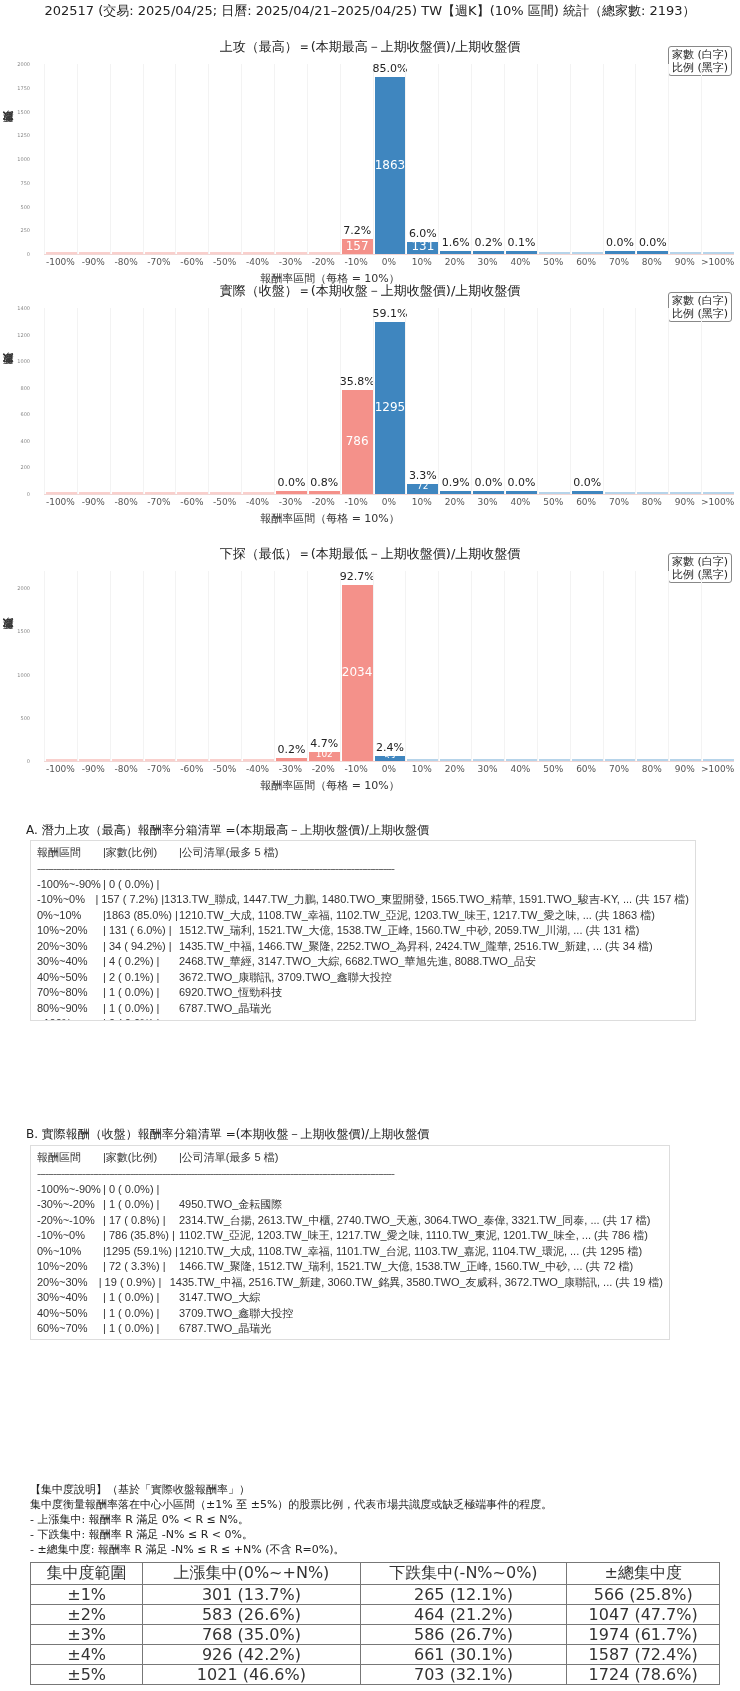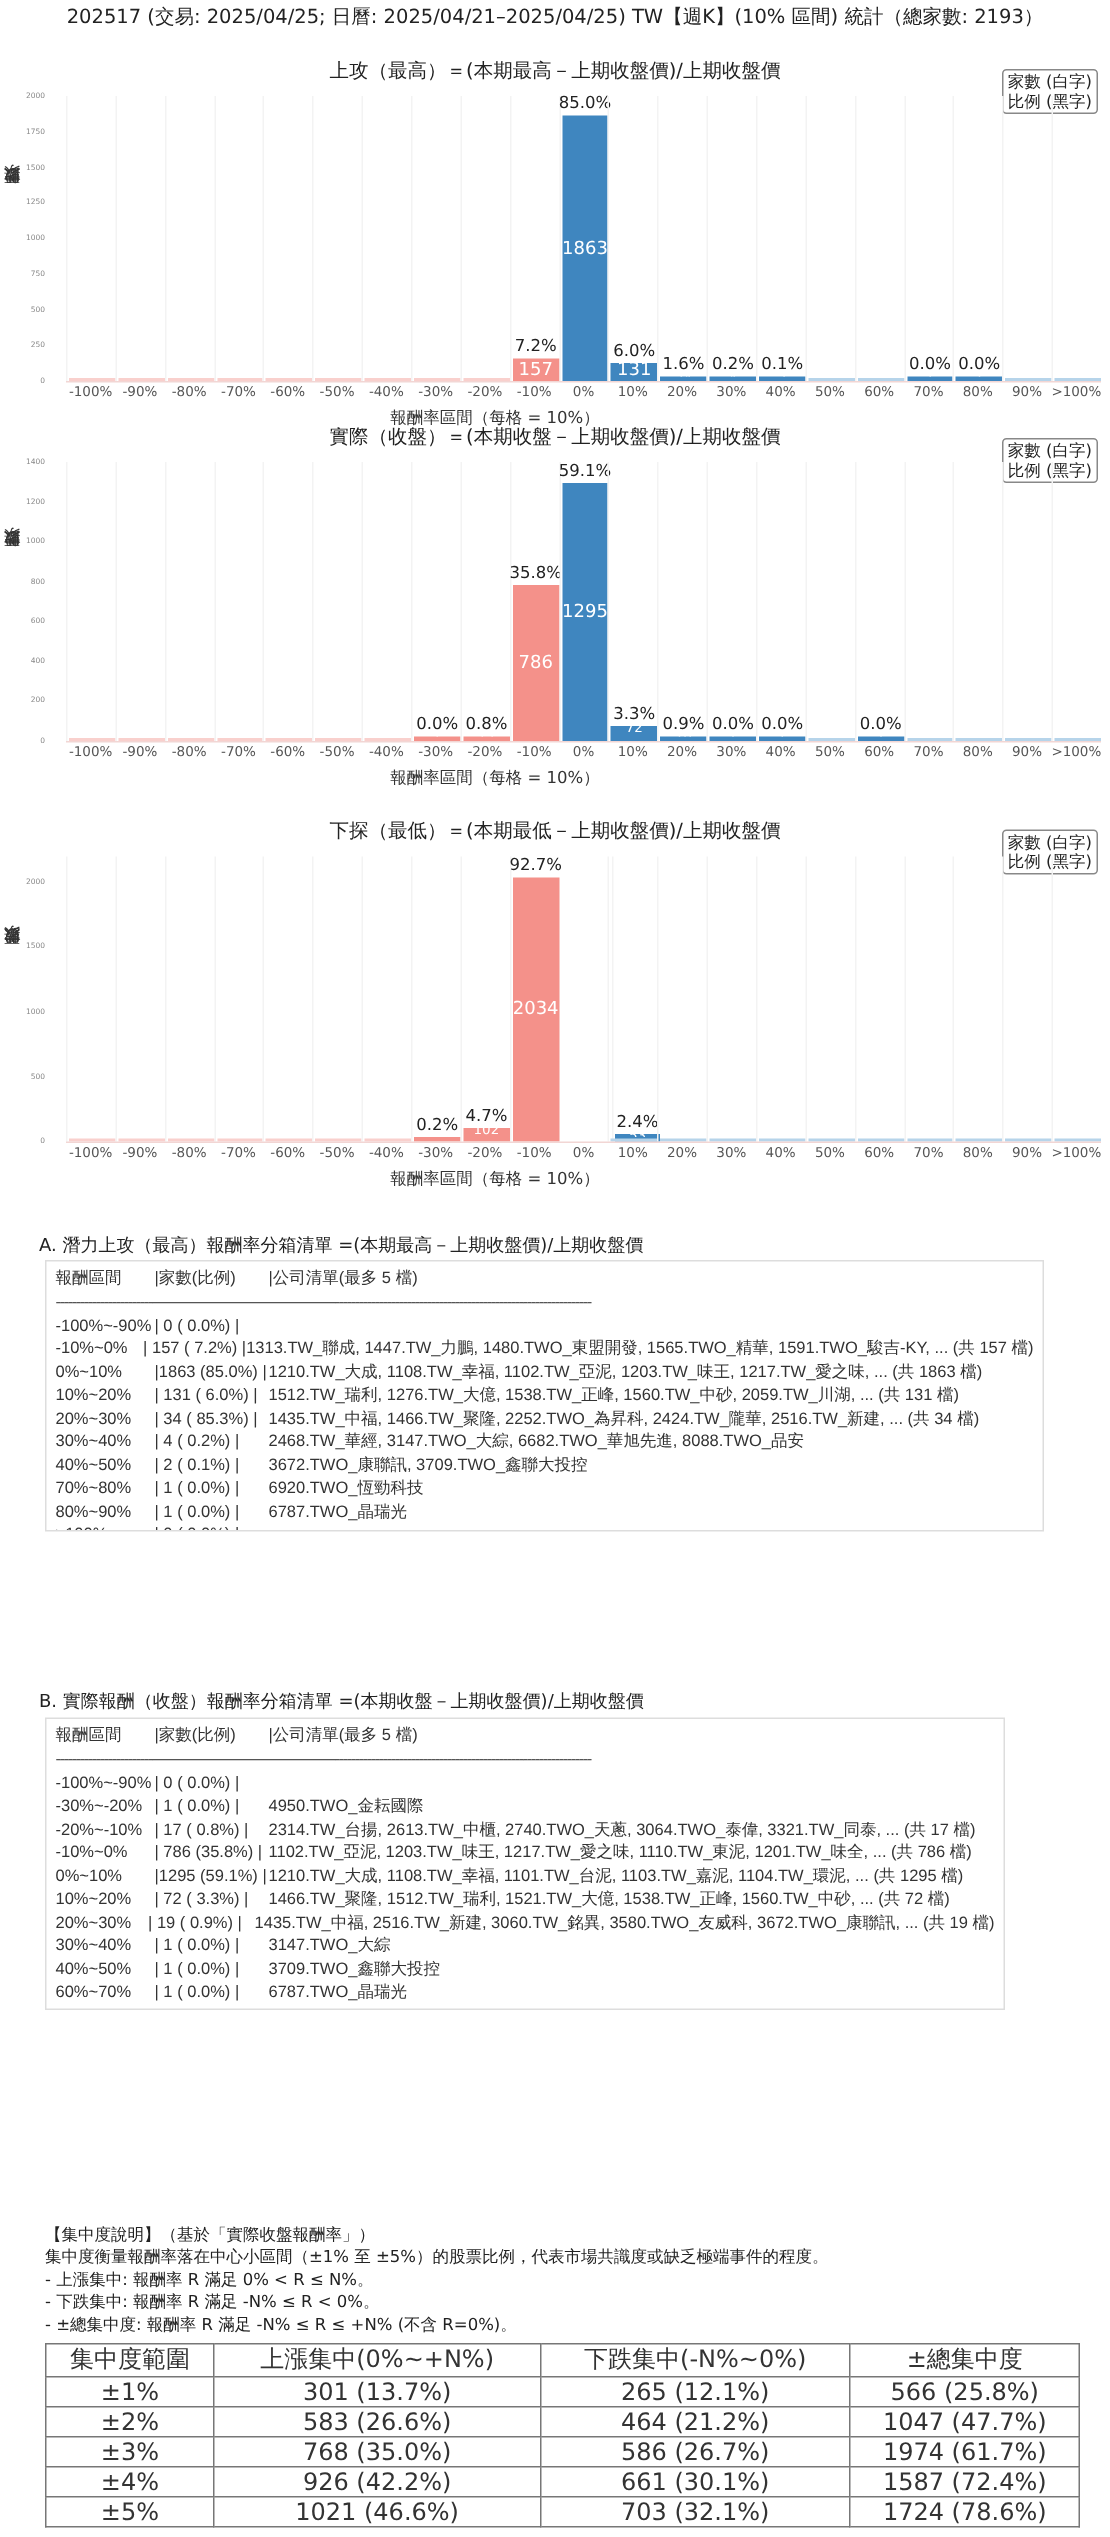"2.4%" div.col { margin-left: 35px -> none }
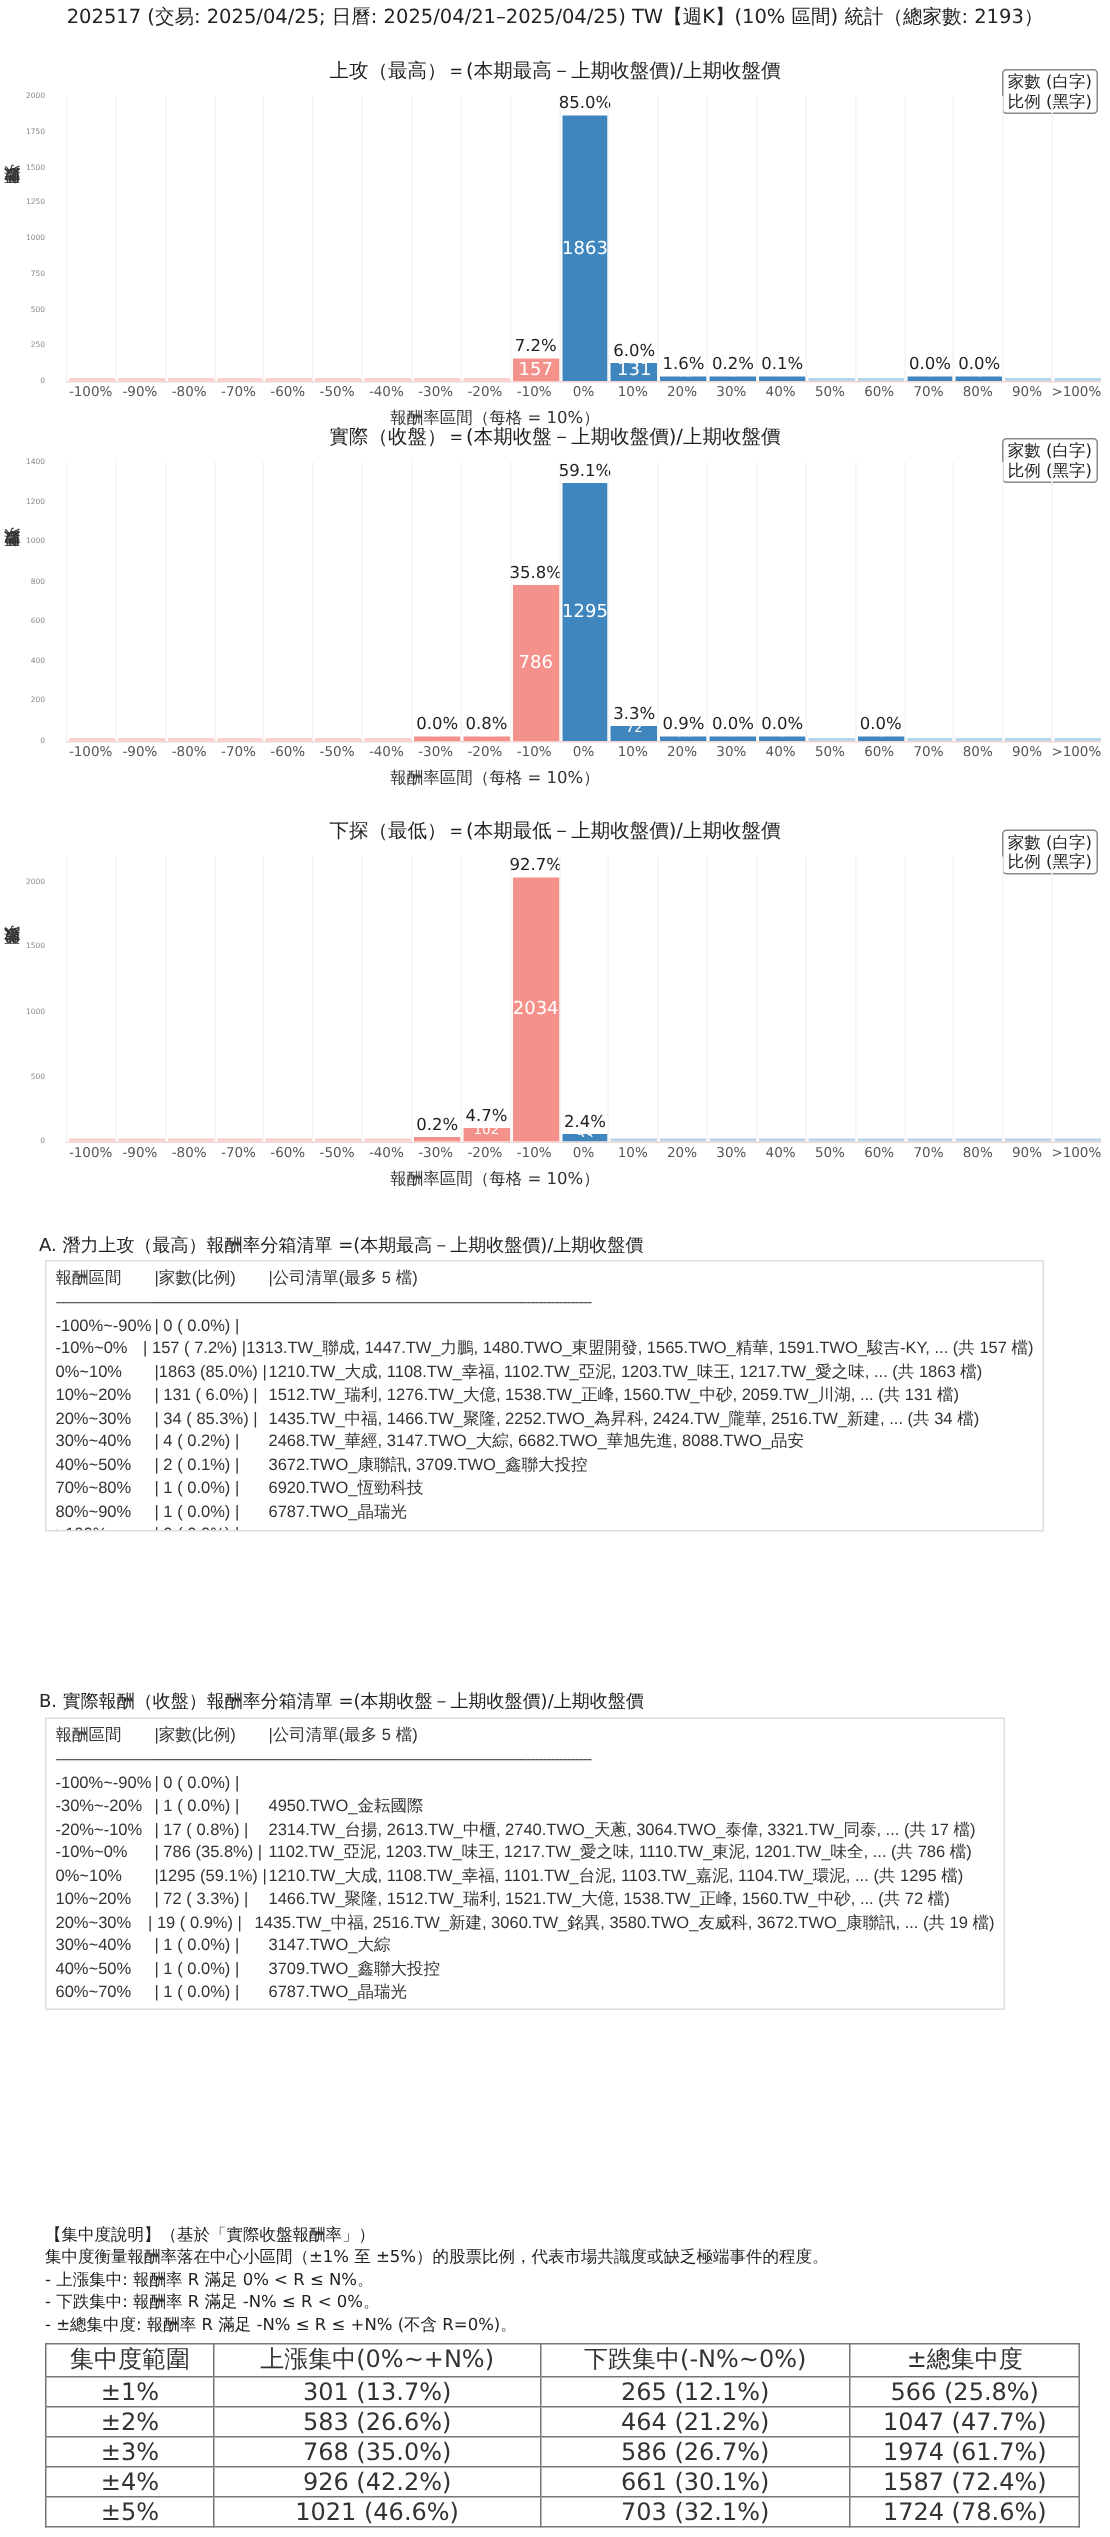"1512.TW_瑞利, 1276.TW_大億, 1538.TW_正峰," span { text: 1276.TW -> 1521.TW }
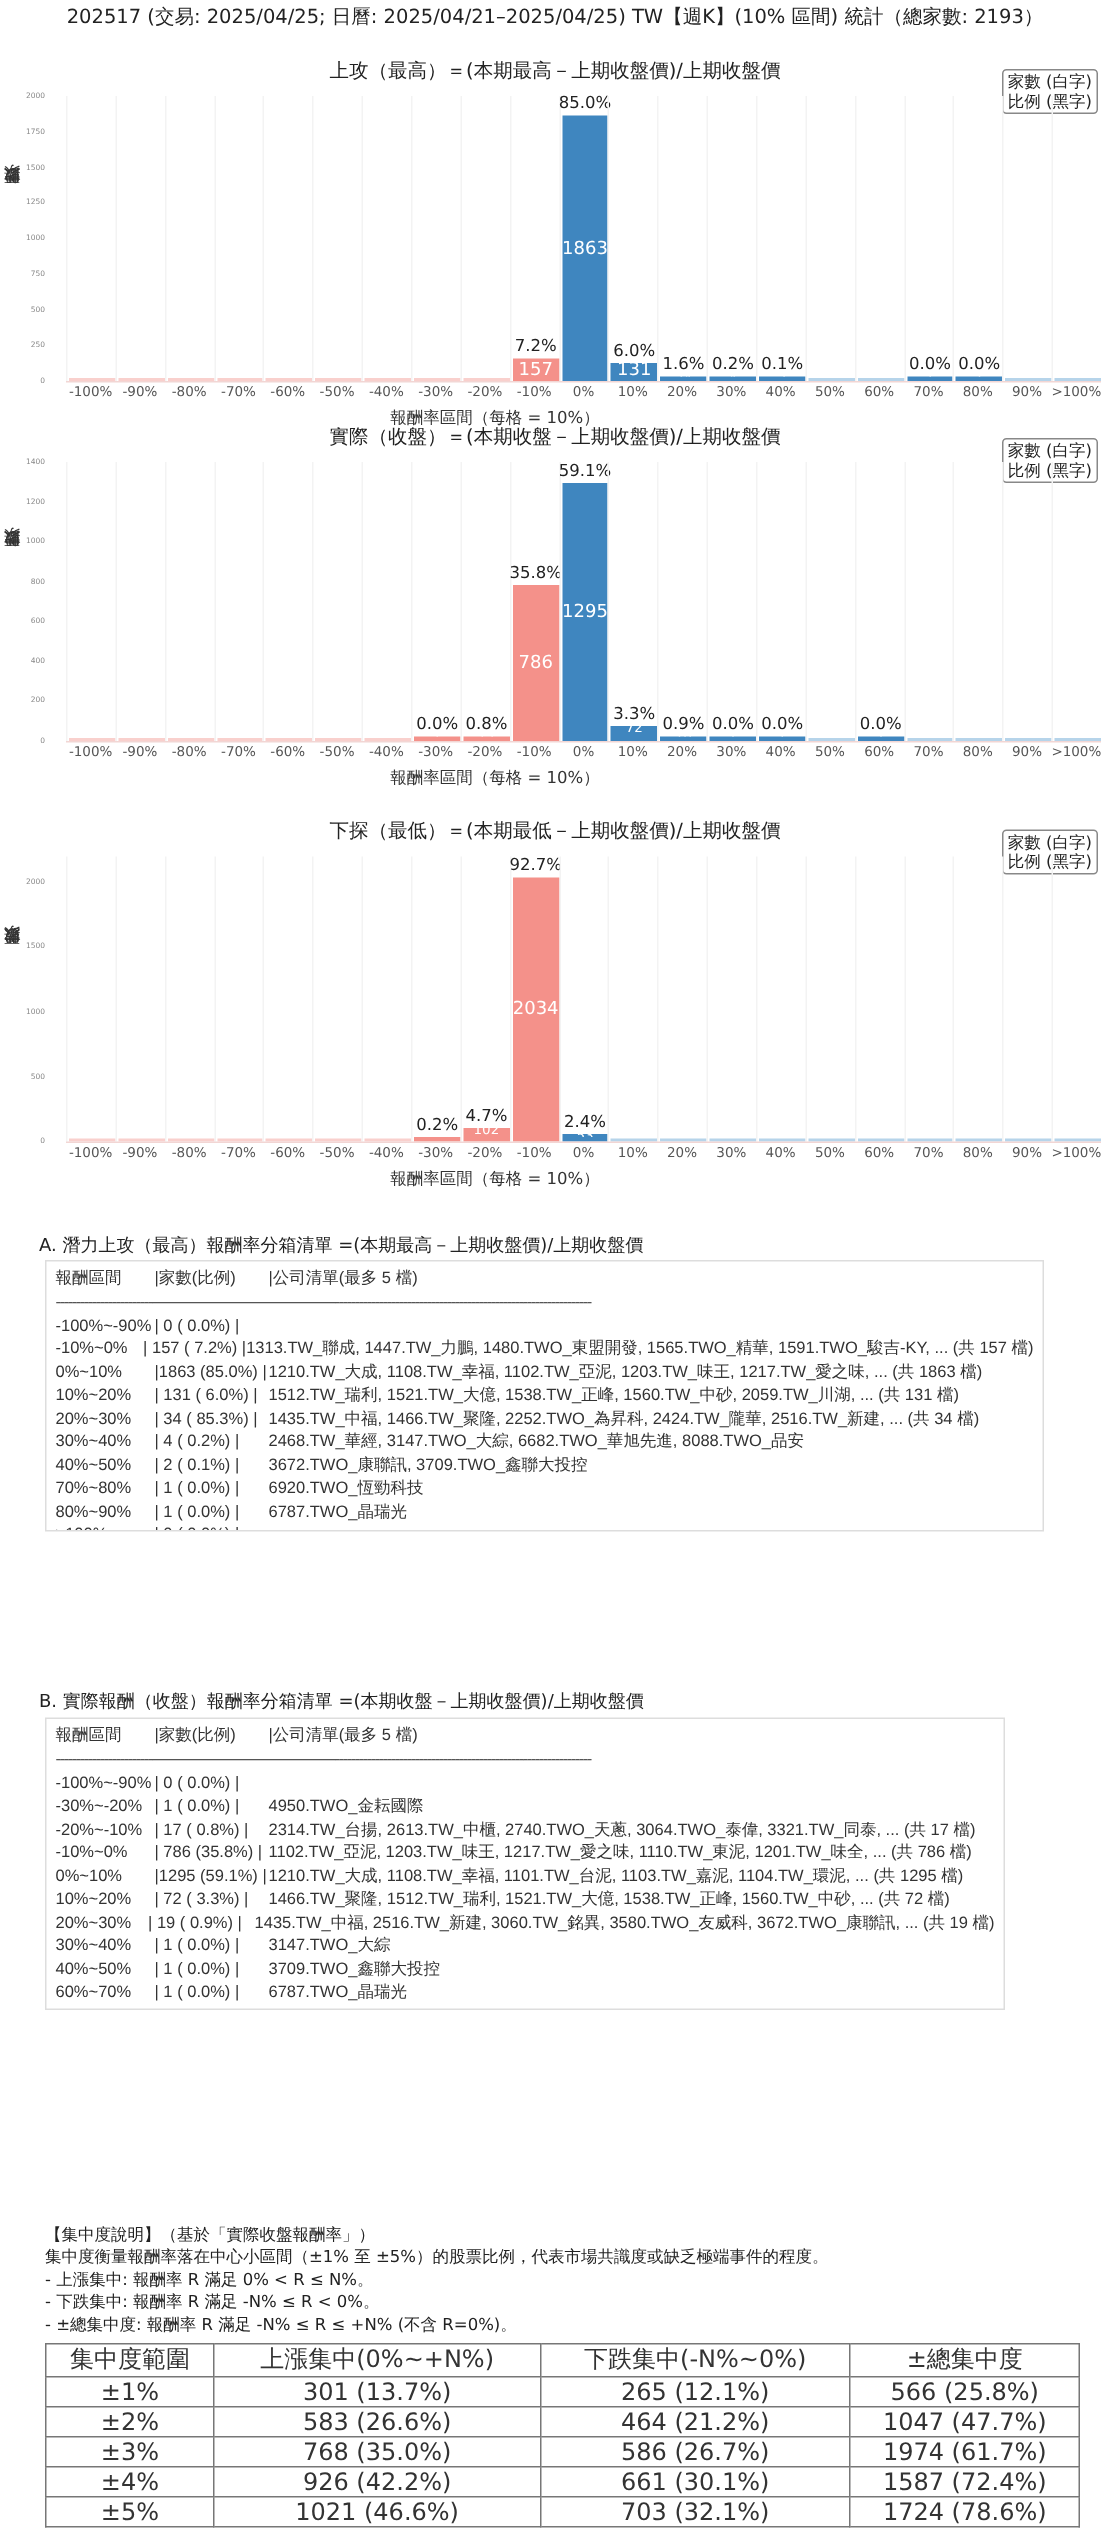"| 34 ( 85.3%) |" span.c2 { text: 85.3% -> 94.2% }
